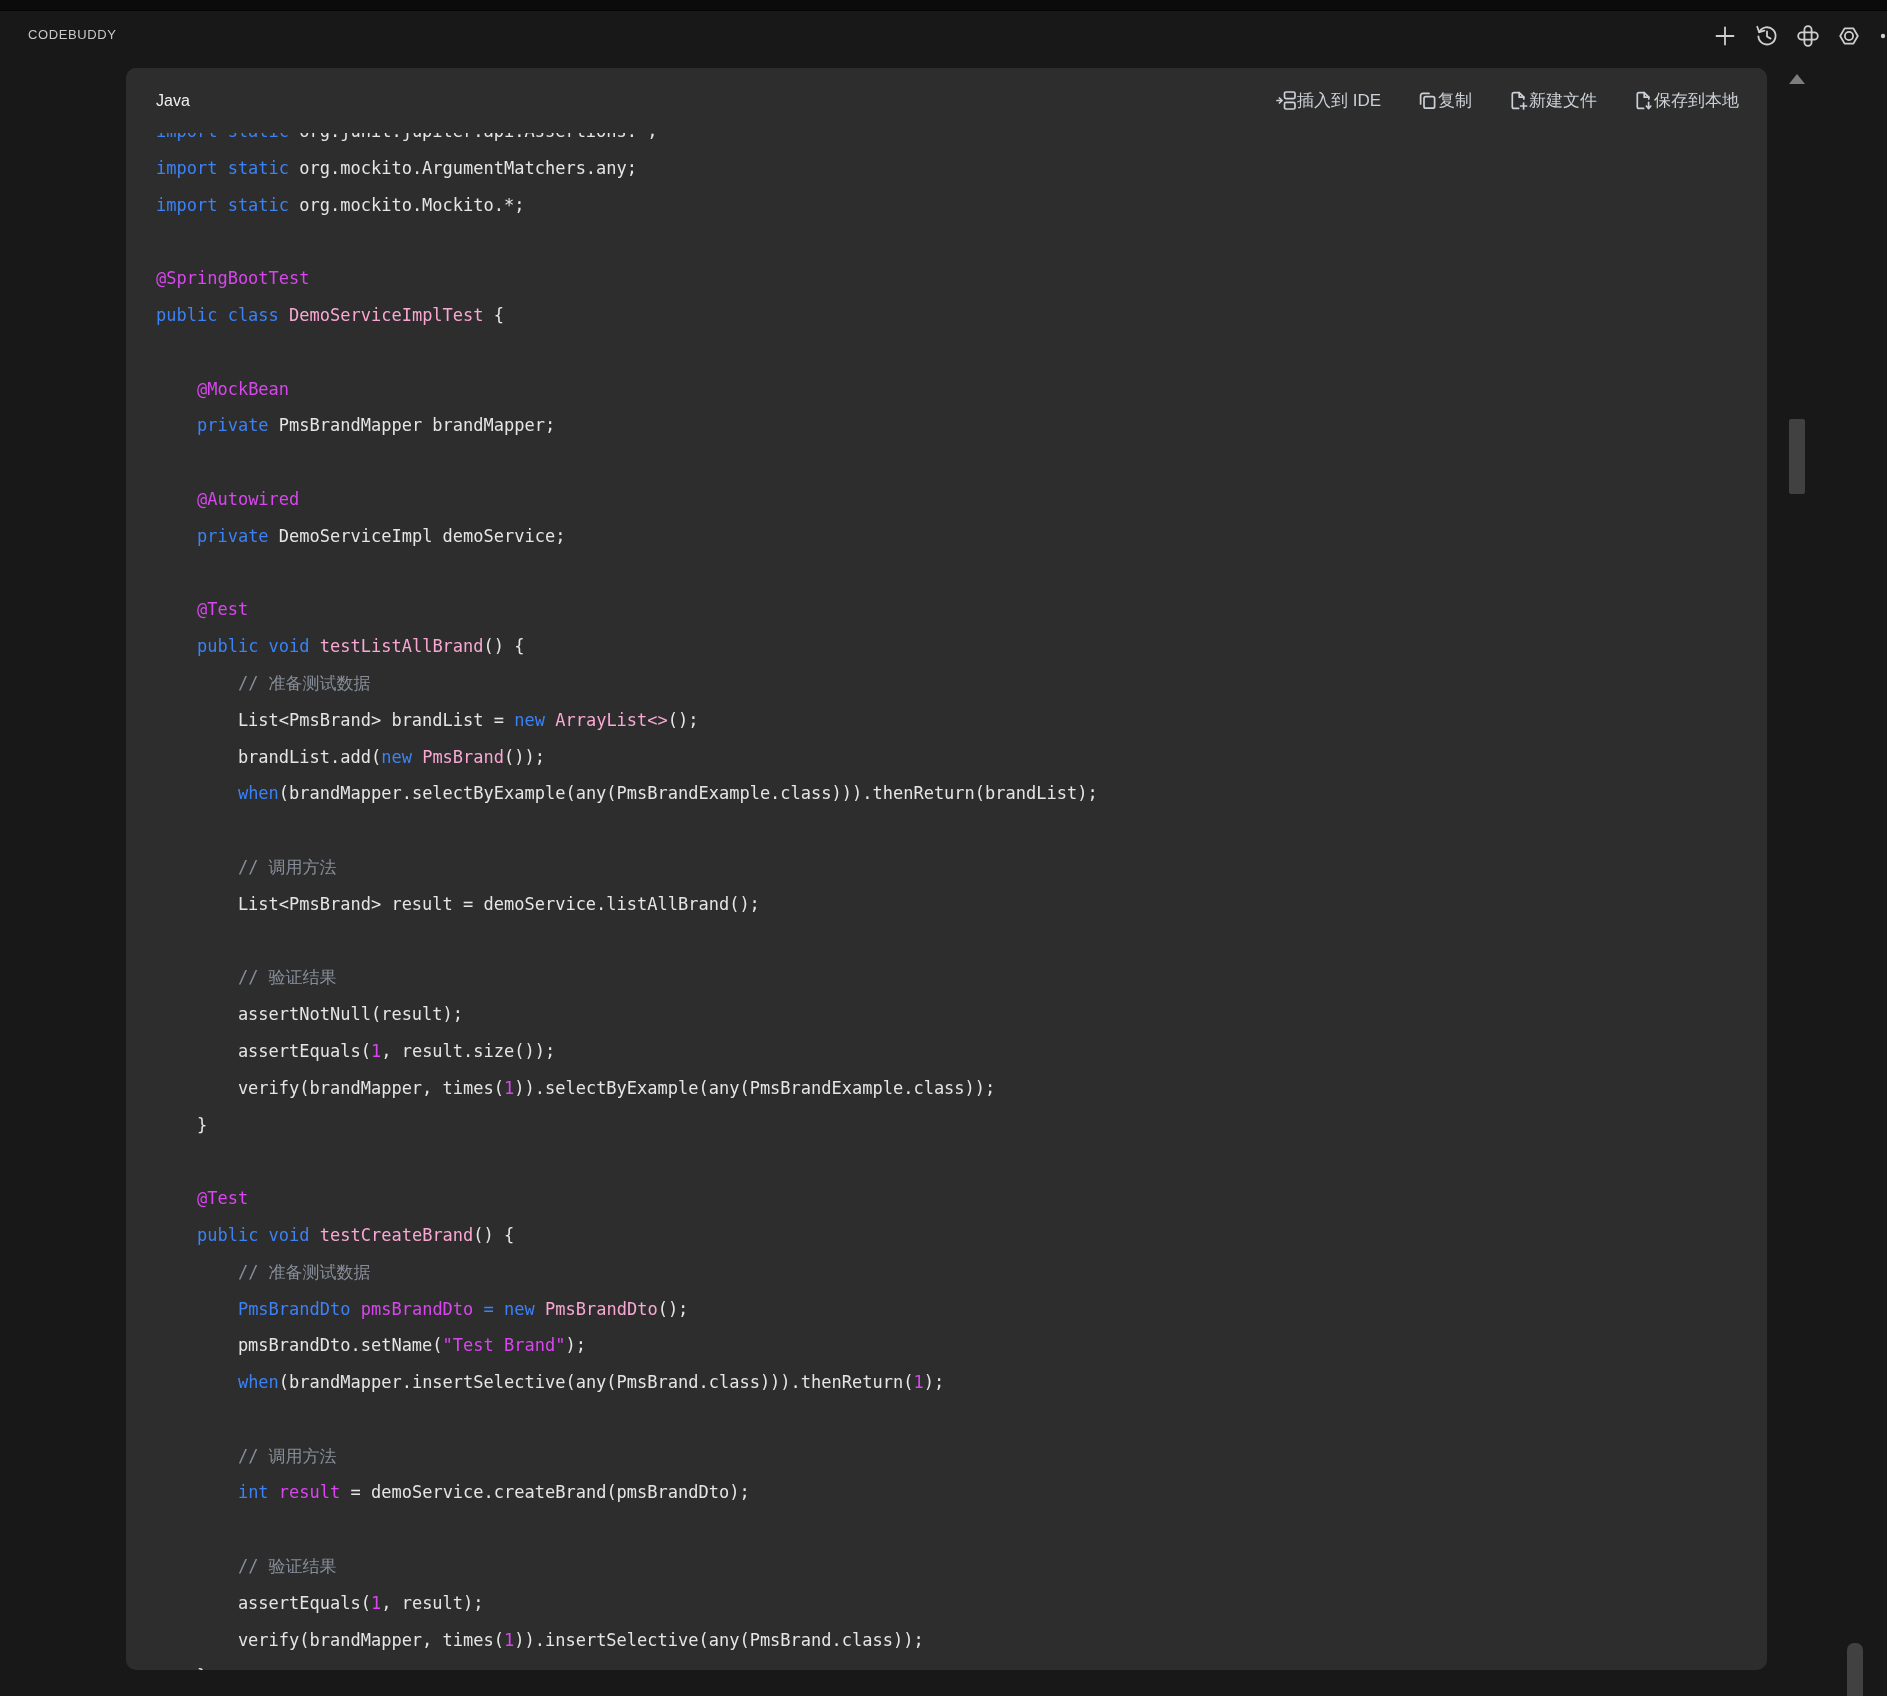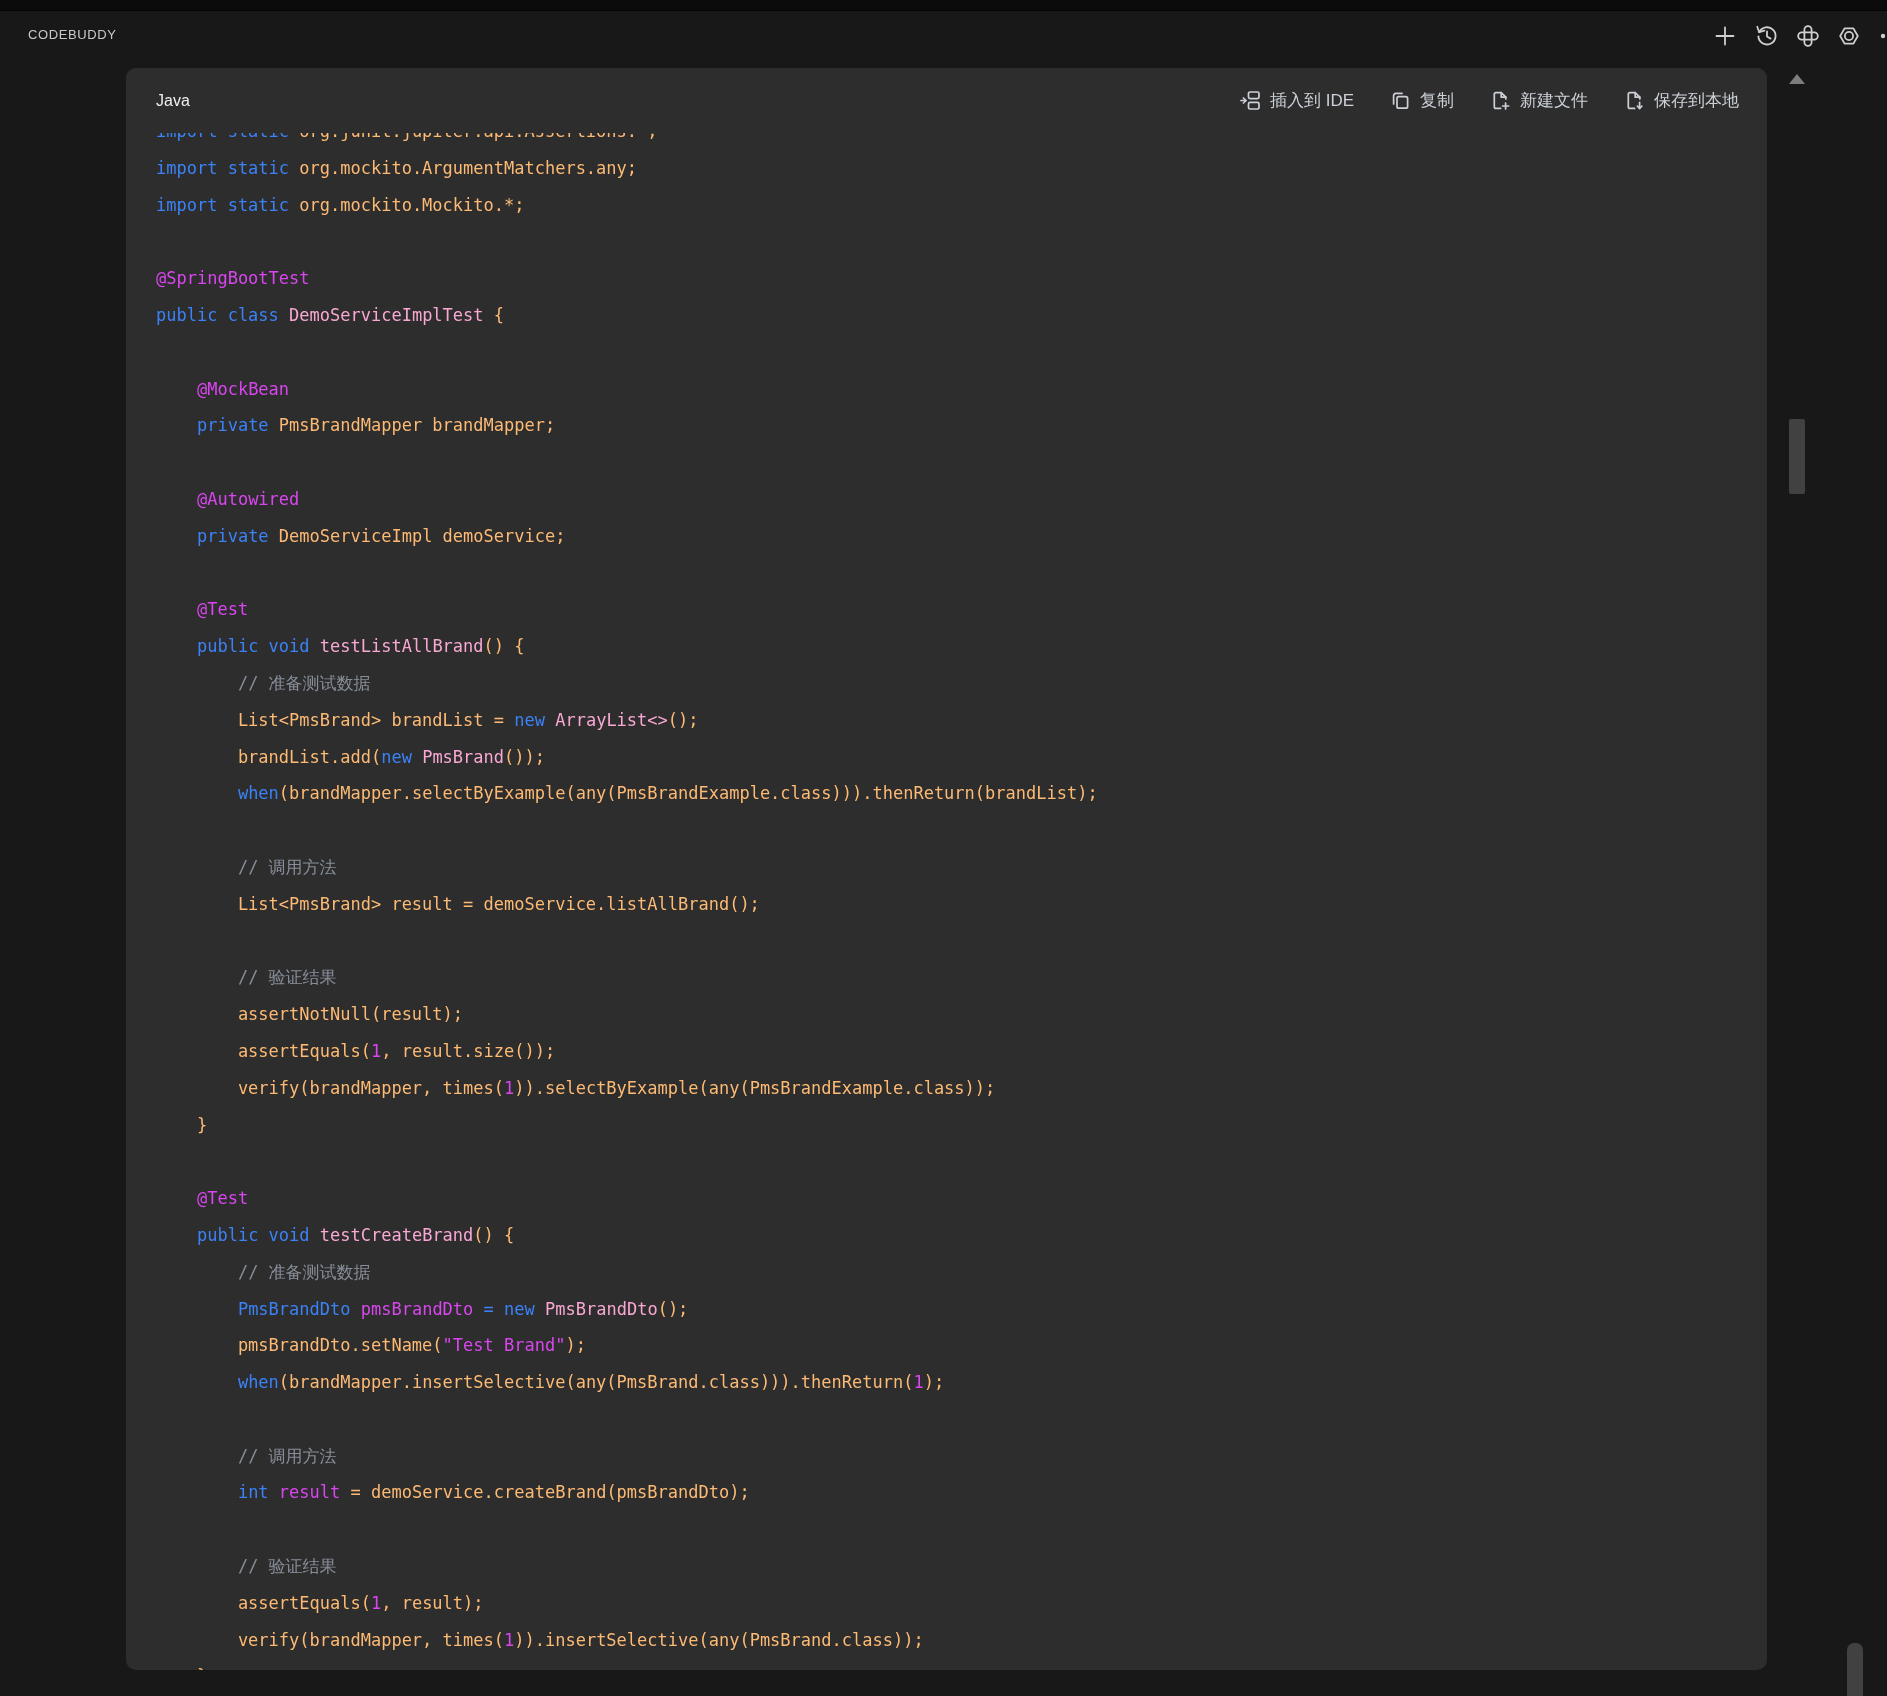"插入到 IDE" .action-btn { gap: 9px -> none }
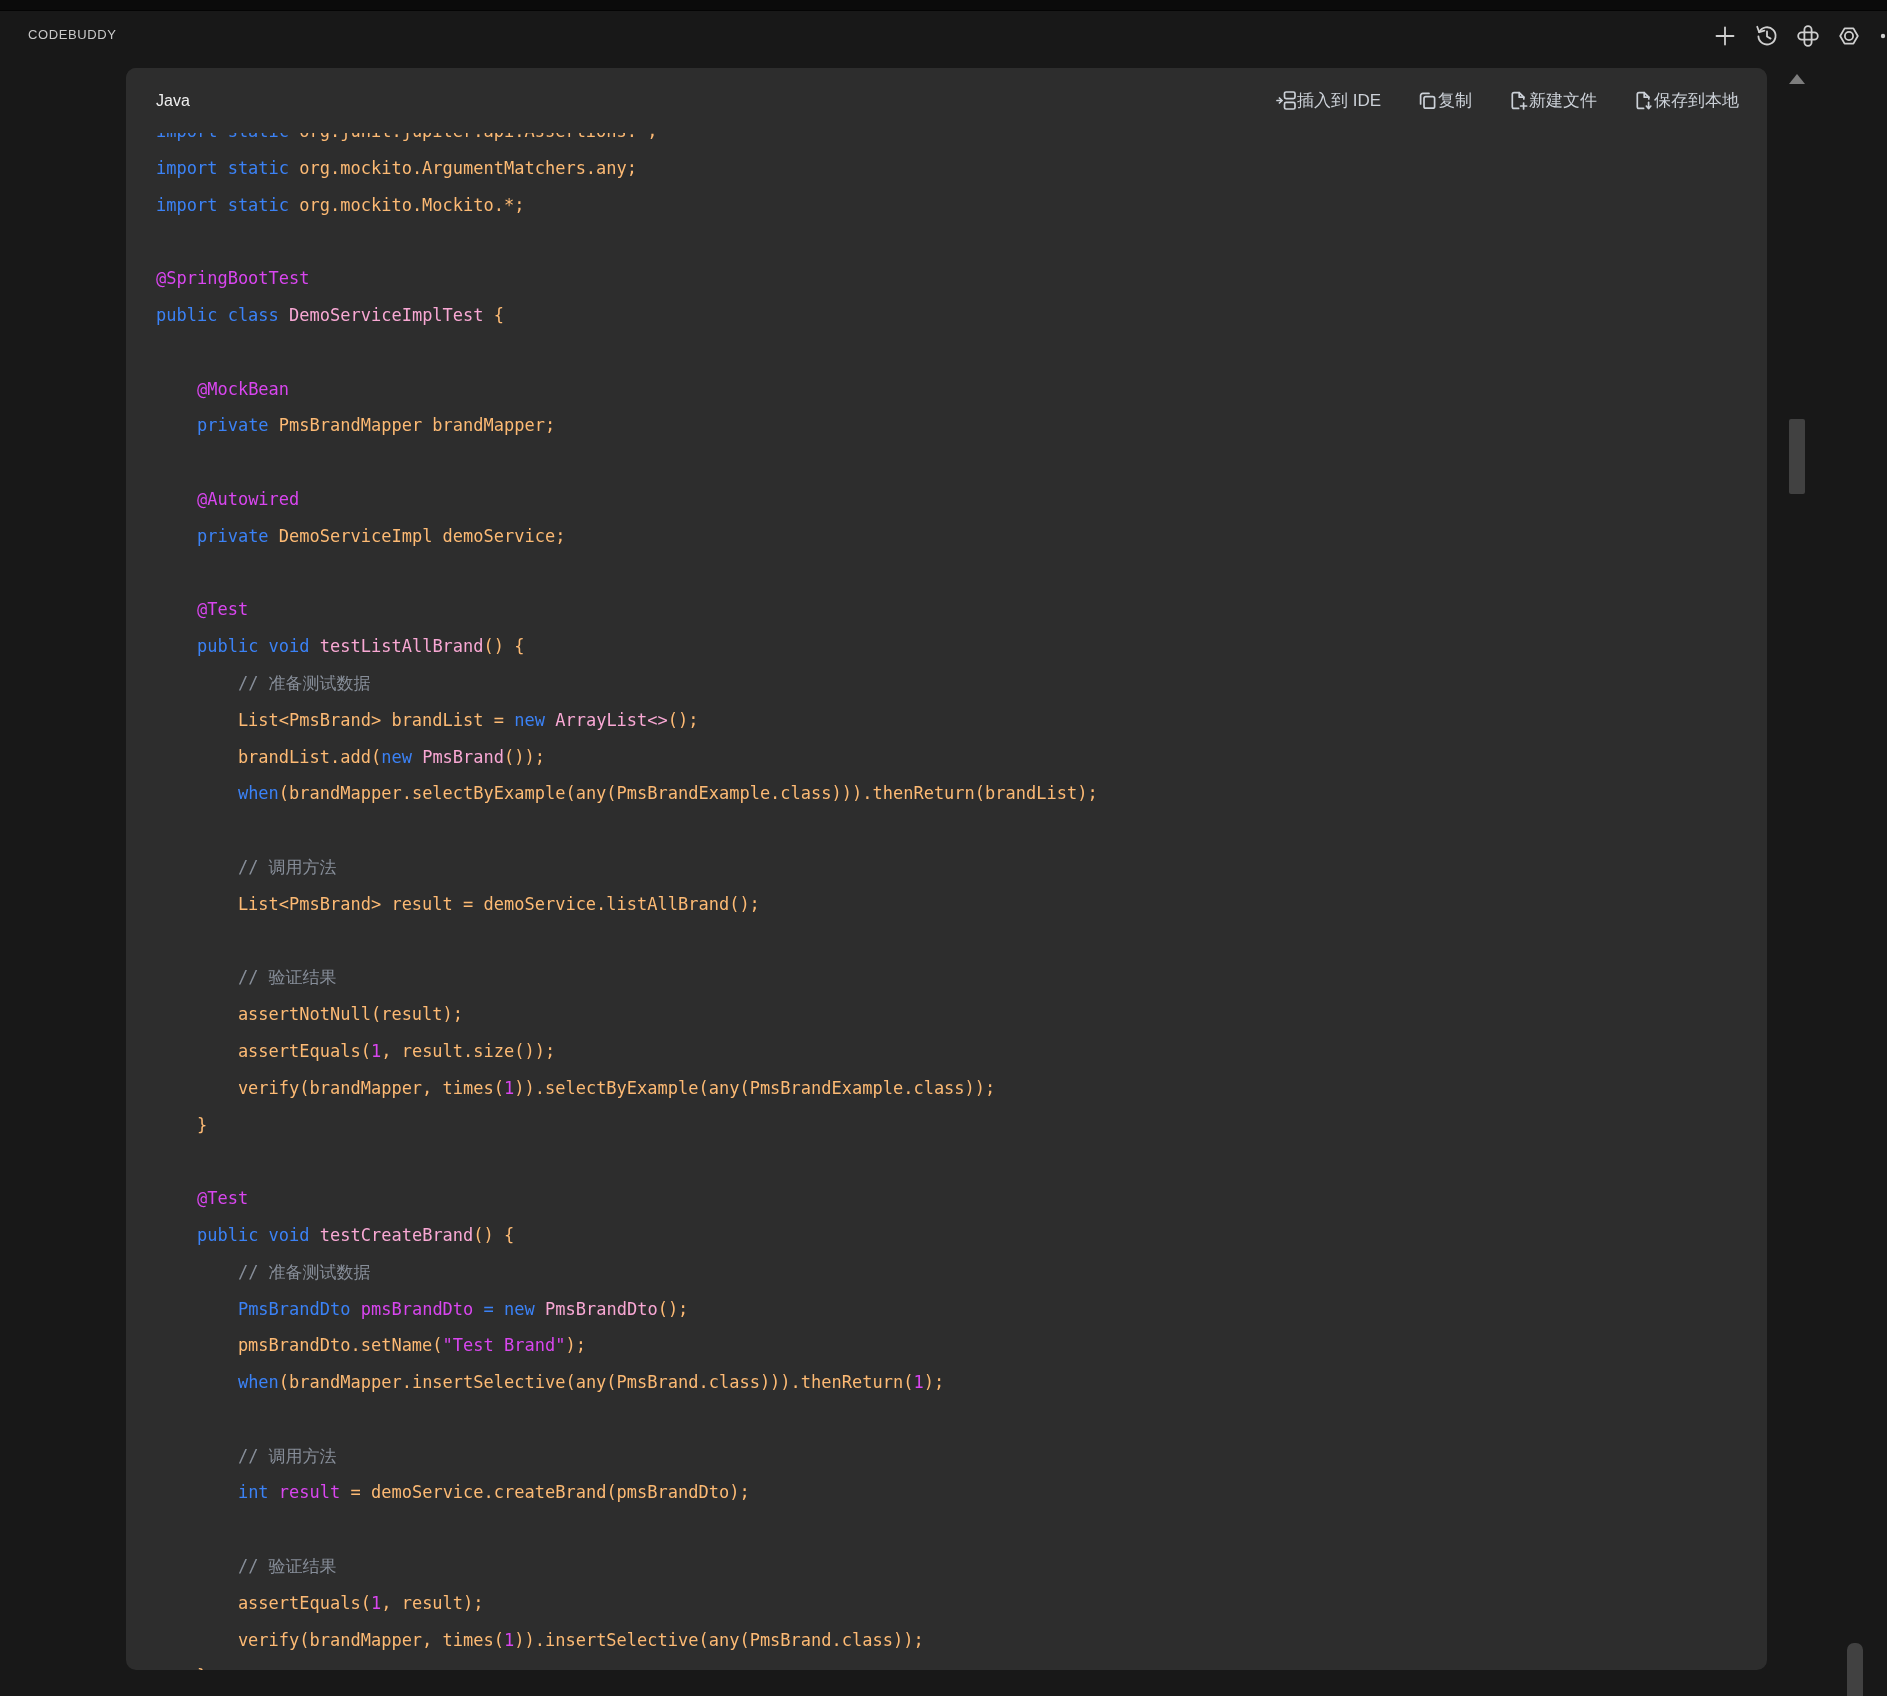"org.mockito.ArgumentMatchers.any;" .seg-t { color: #fdba74 -> #e5e5e5 }
